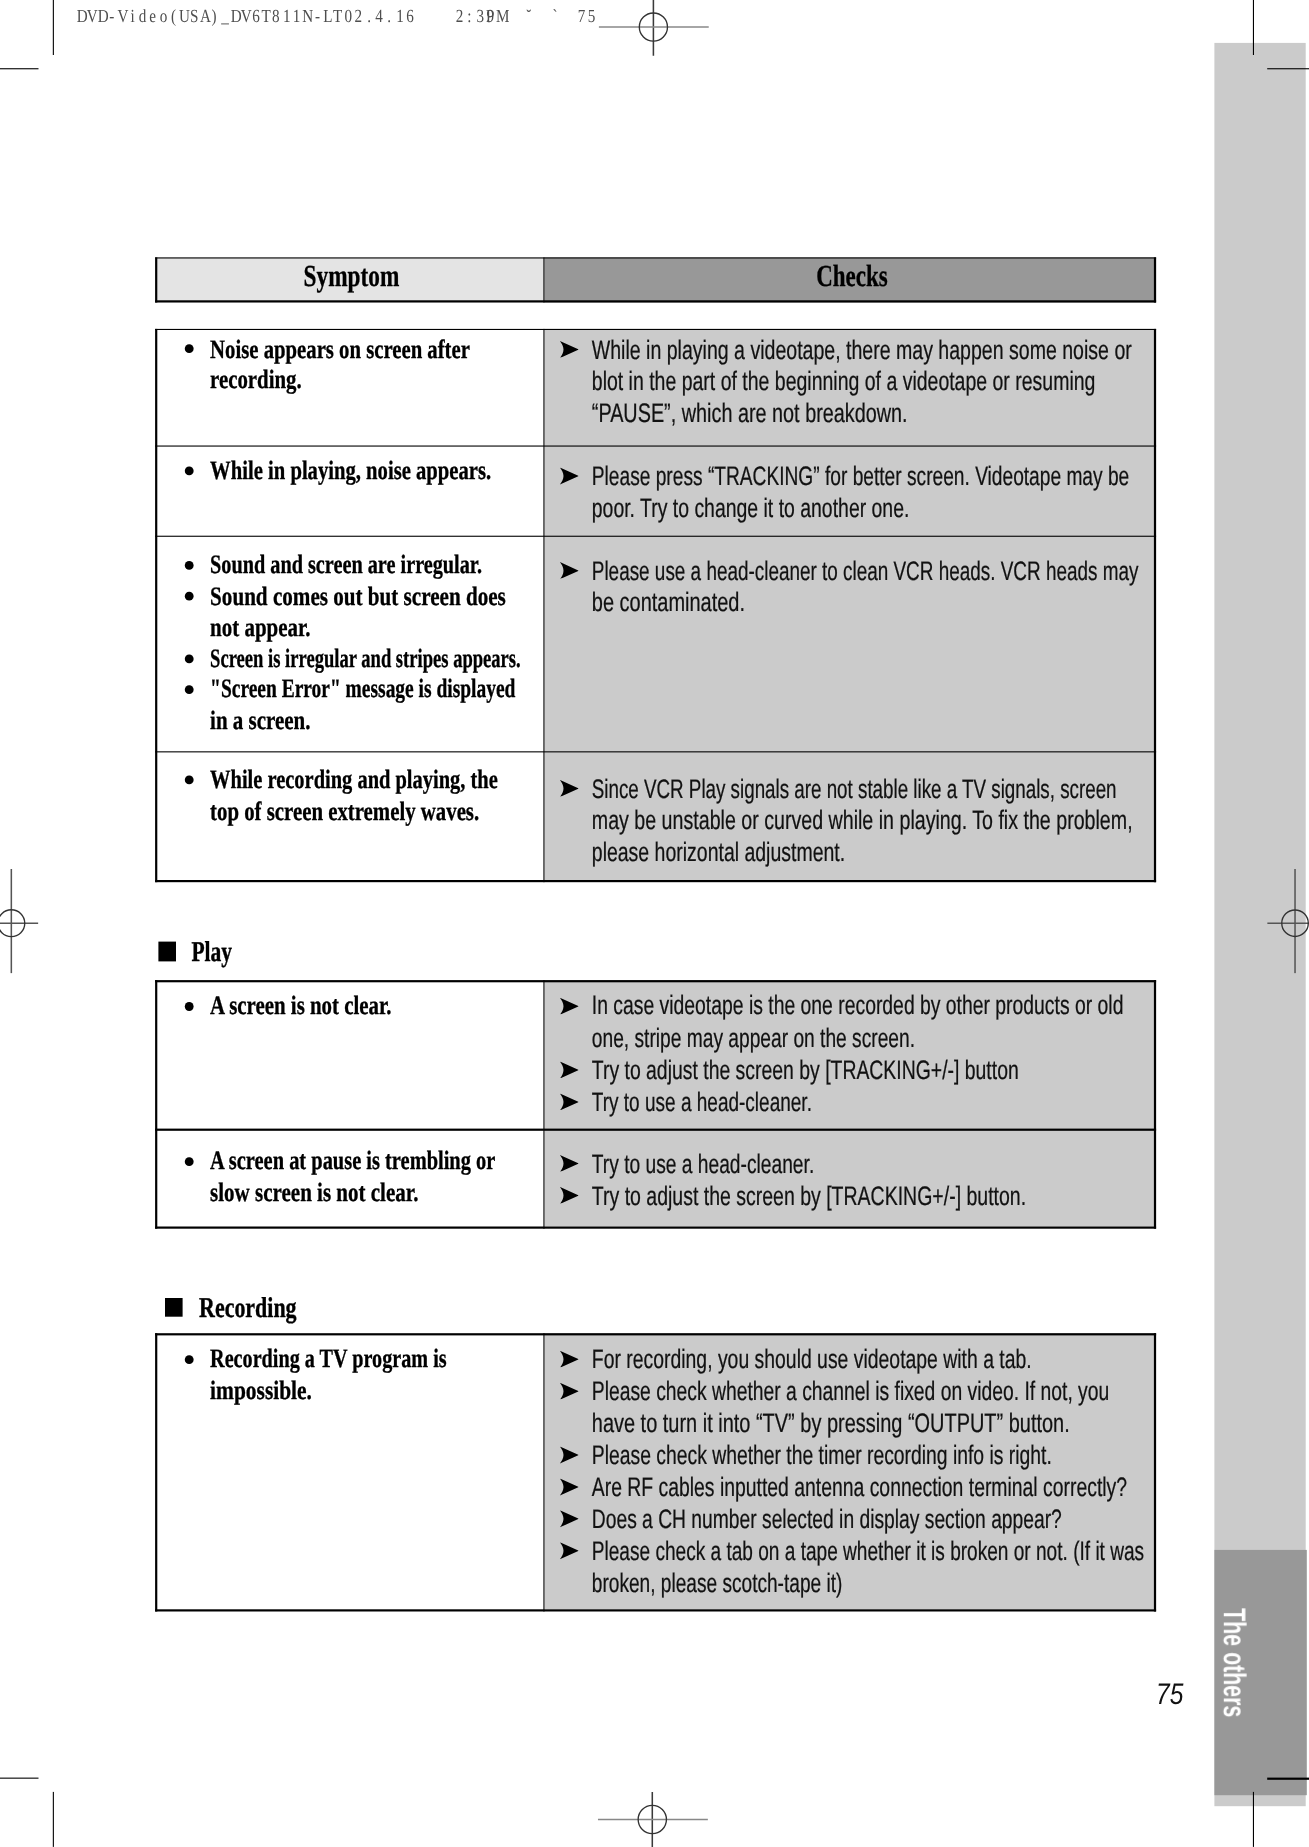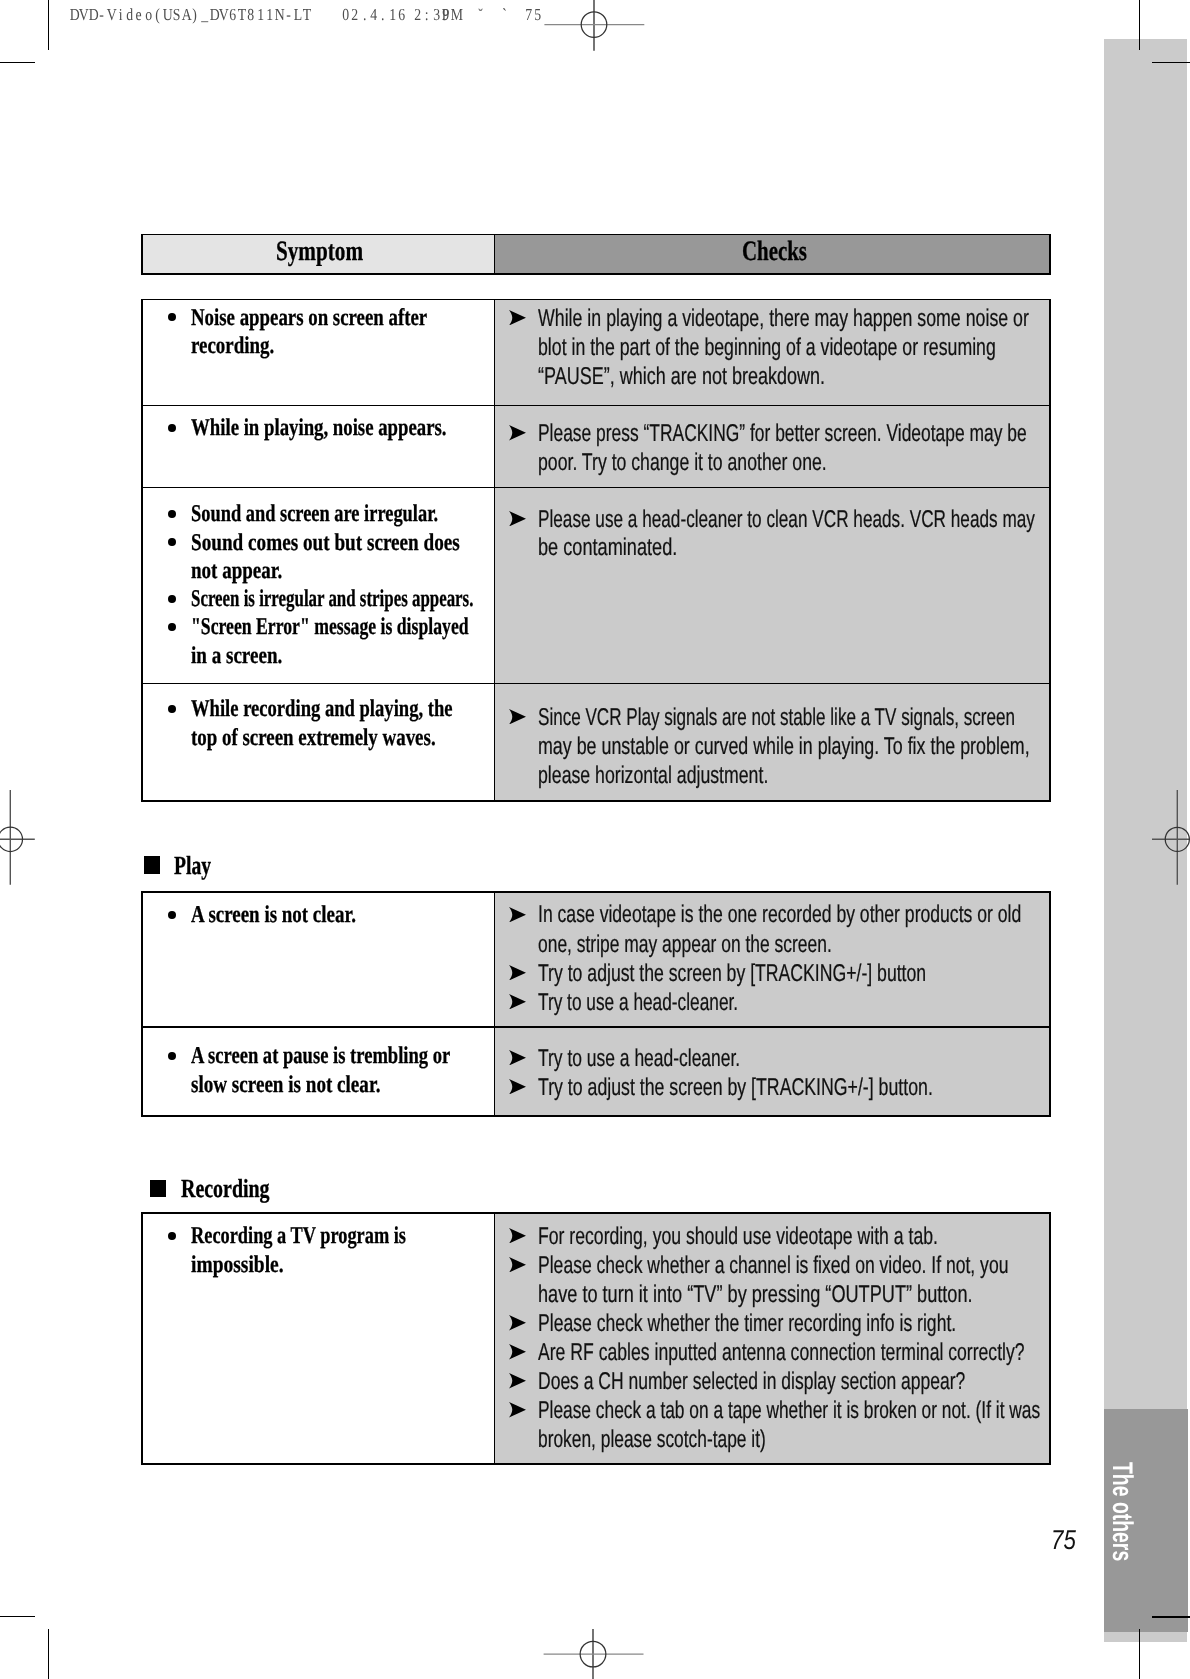"0 2 . 4 ." span.slug { left: 272px -> 243px }
